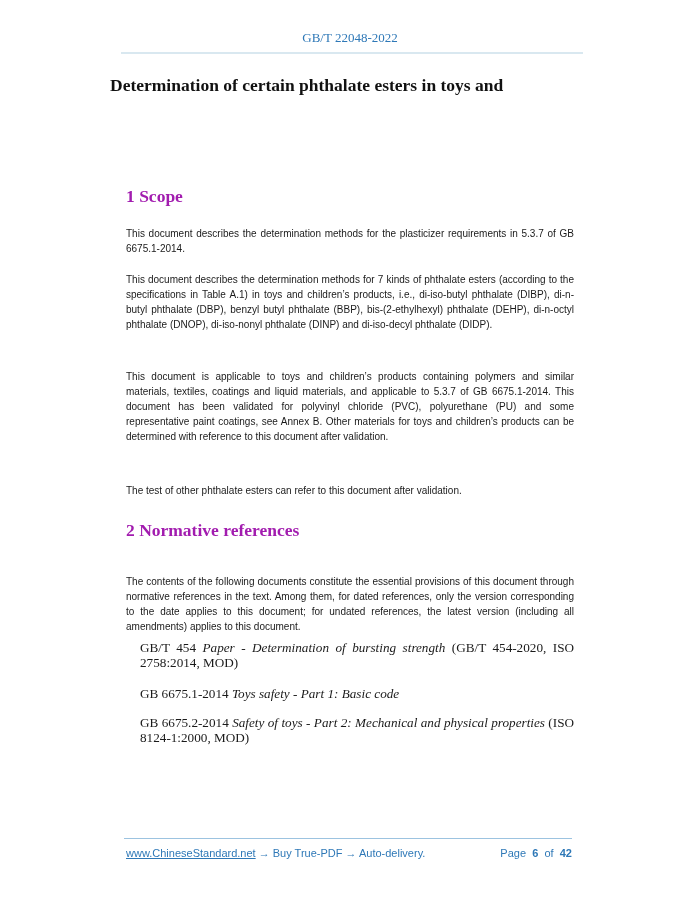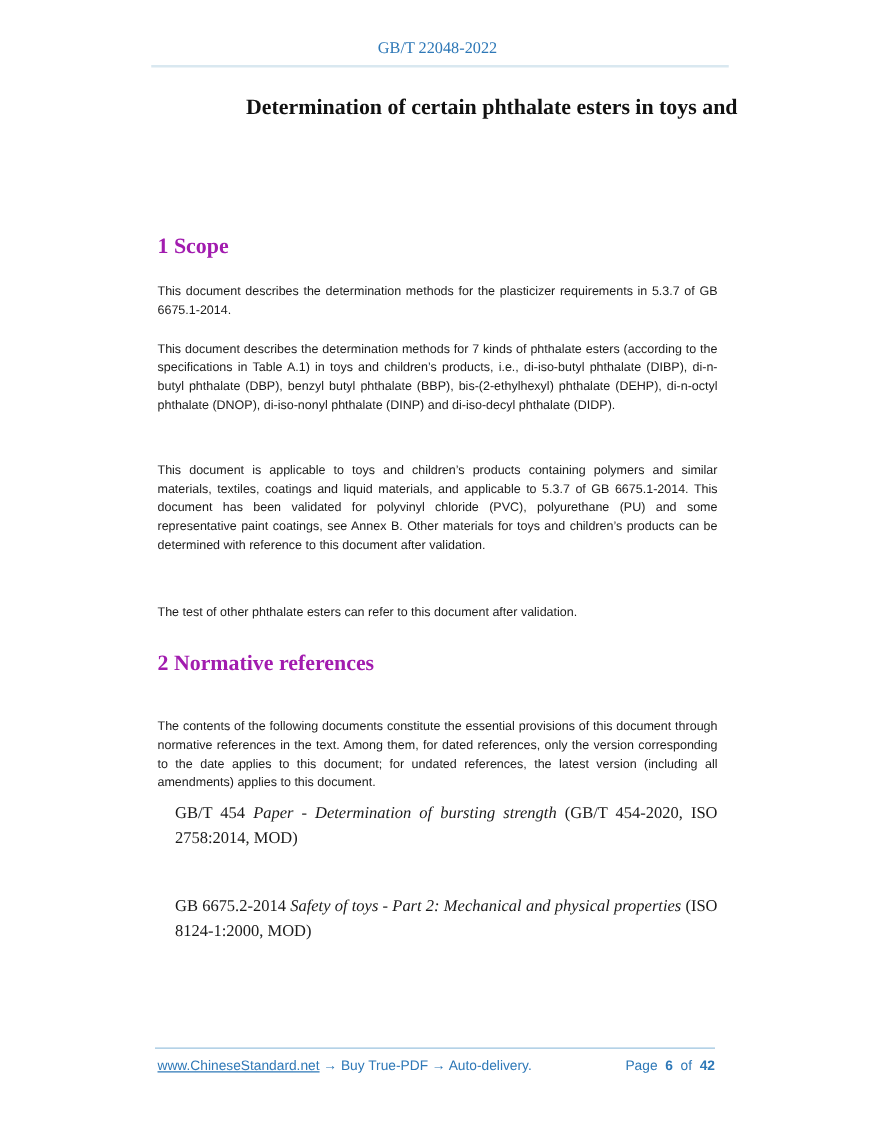"Determination of certain phthalate" .doc-title { text-align: right -> left }
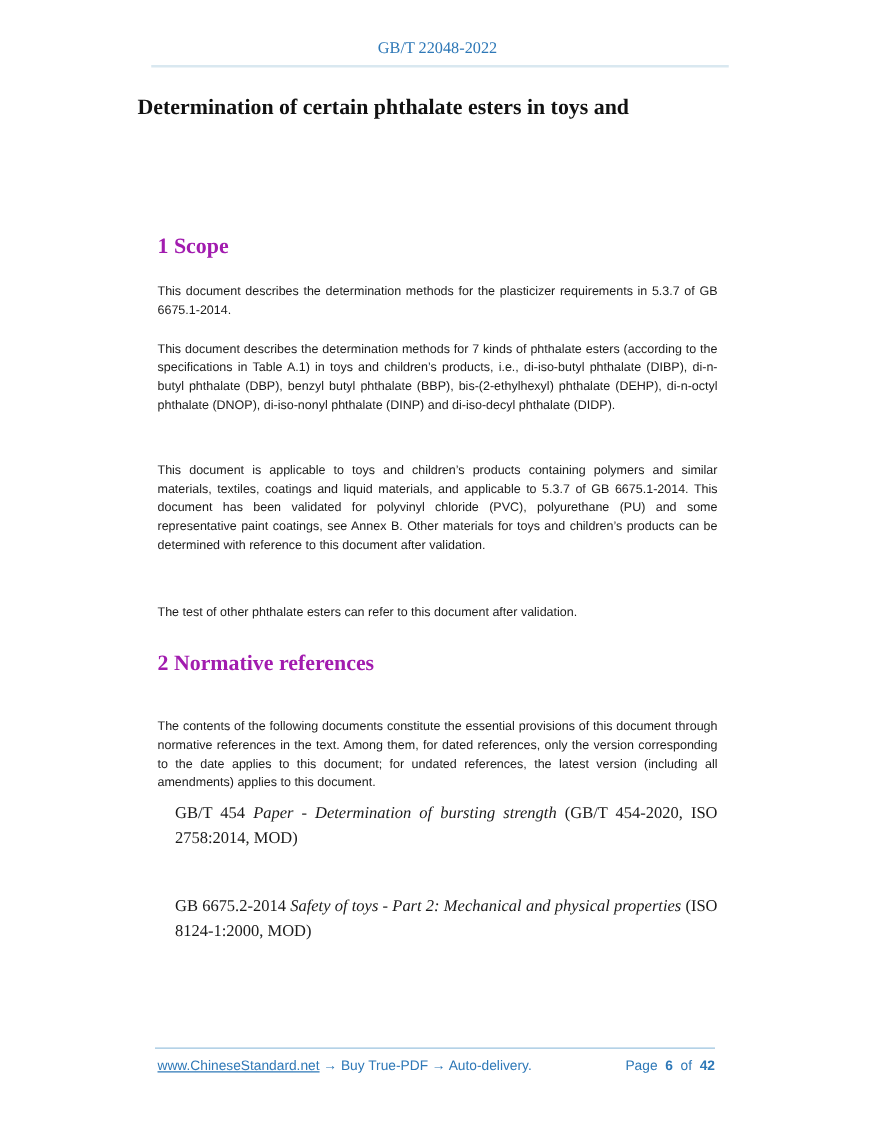"GB/T 454 Paper - Determination" .ref { line-height: 20px -> 15px }
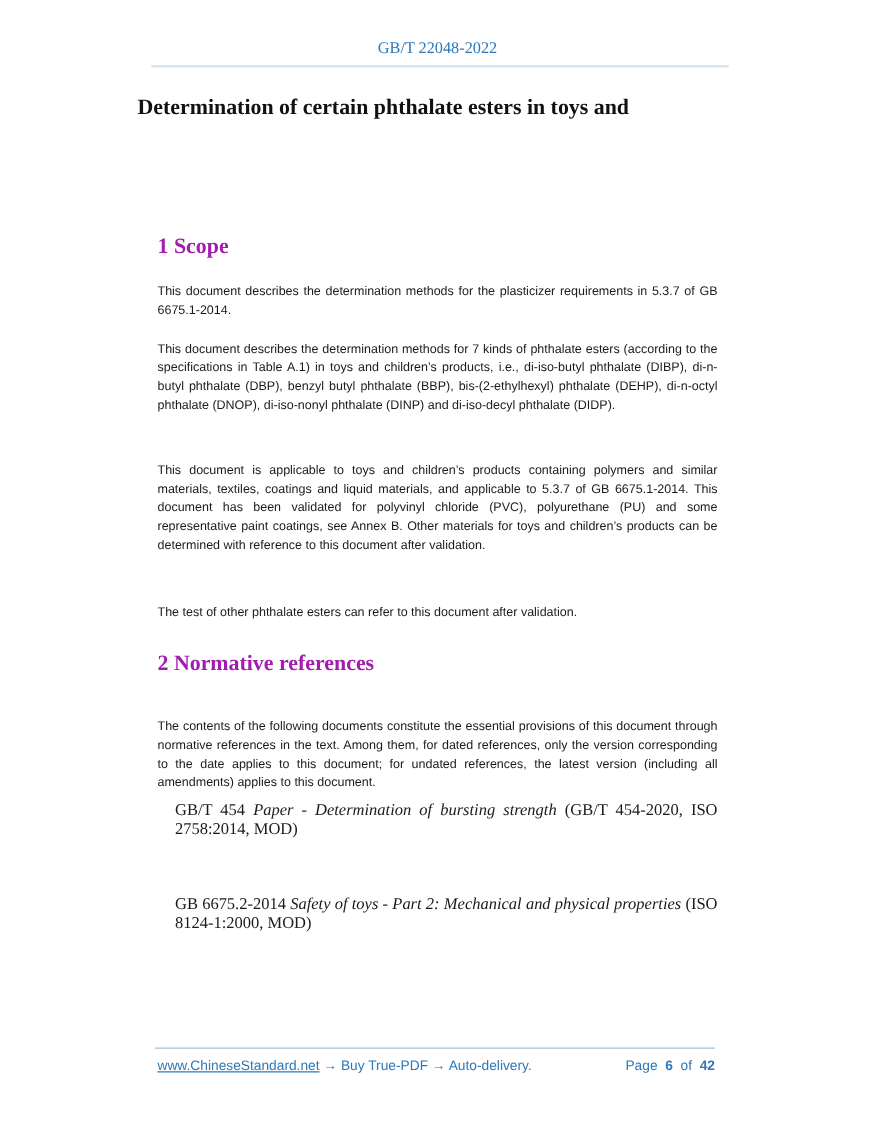"GB 6675.1-2014 Toys safety -" div.ref { html: none -> <div> <span>GB 6675.1-2014</span> <i>Toys safety - Part 1: Basic code</i> </div> }
